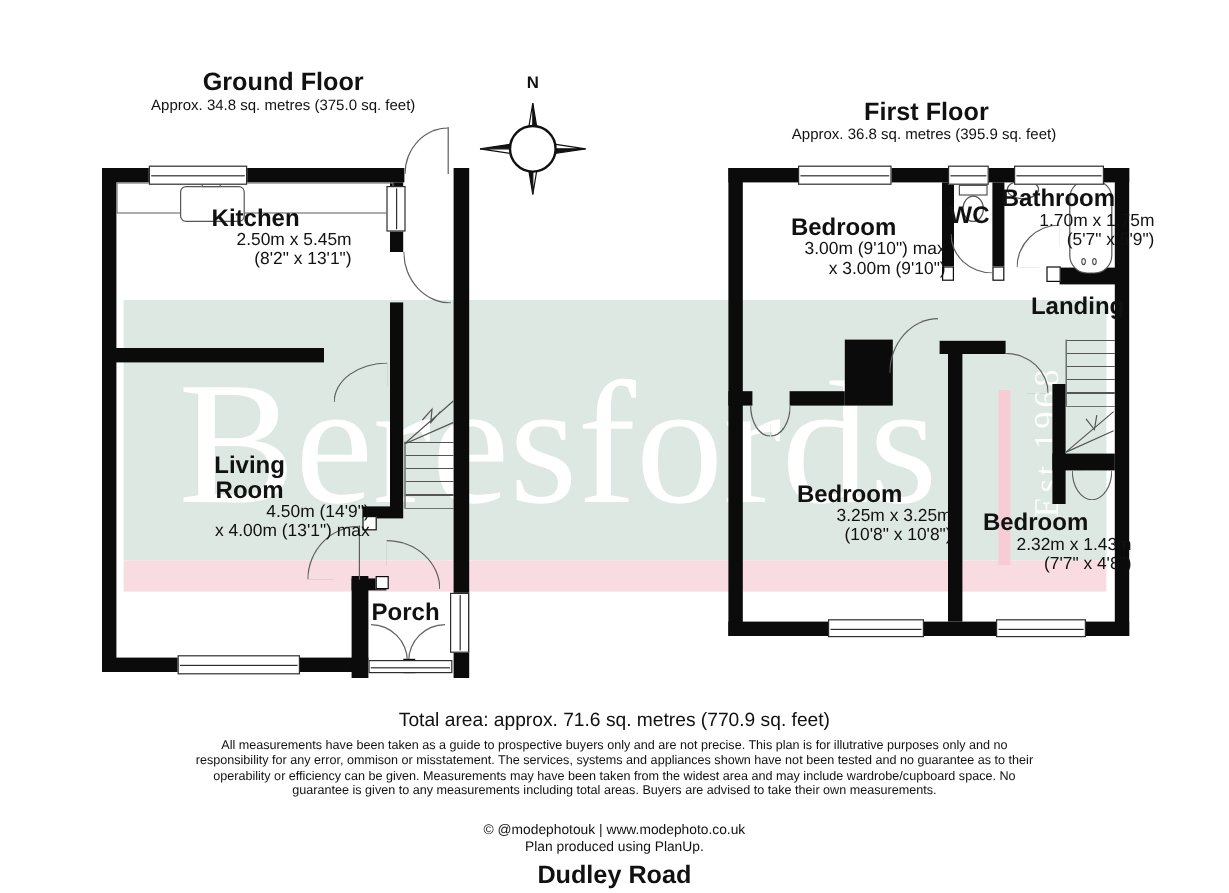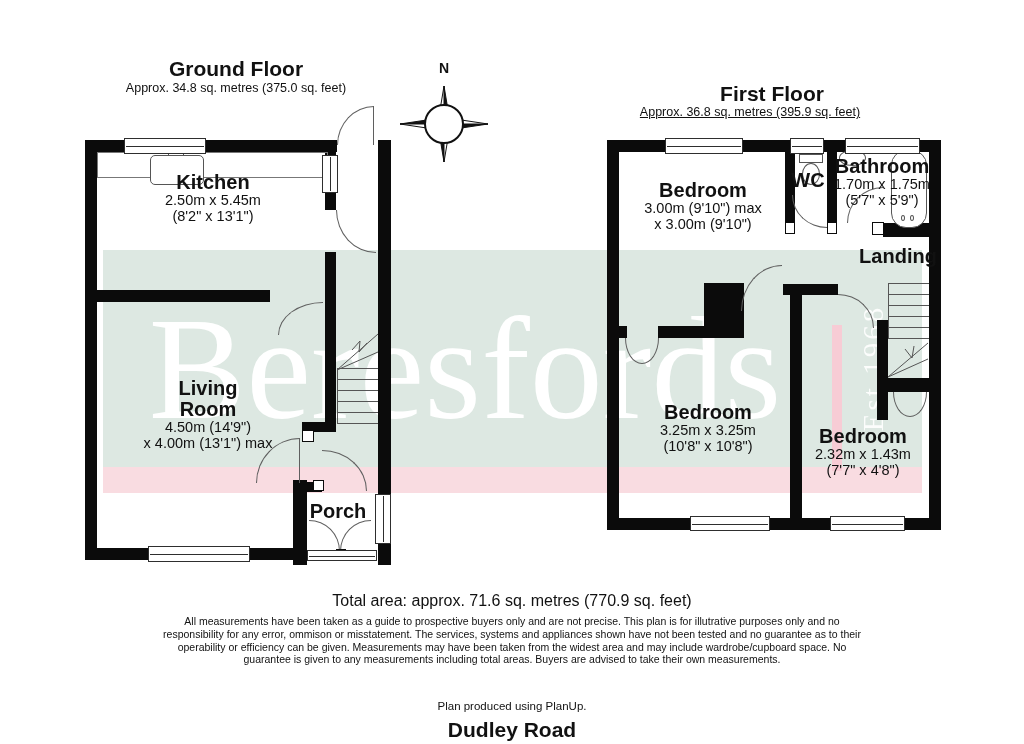"Approx. 36.8 sq. metres (395.9" div.label { left: 600px -> 620px; text-decoration: underline -> none }
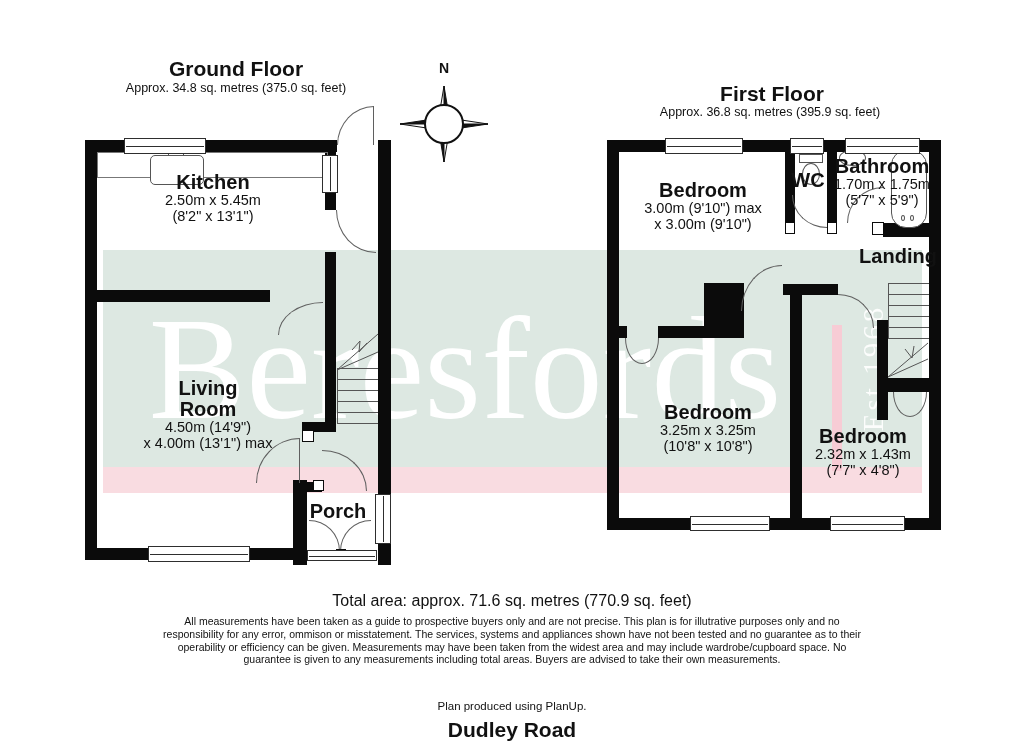"1.70m x 1.75m" .room-dims { text-align: none -> right }
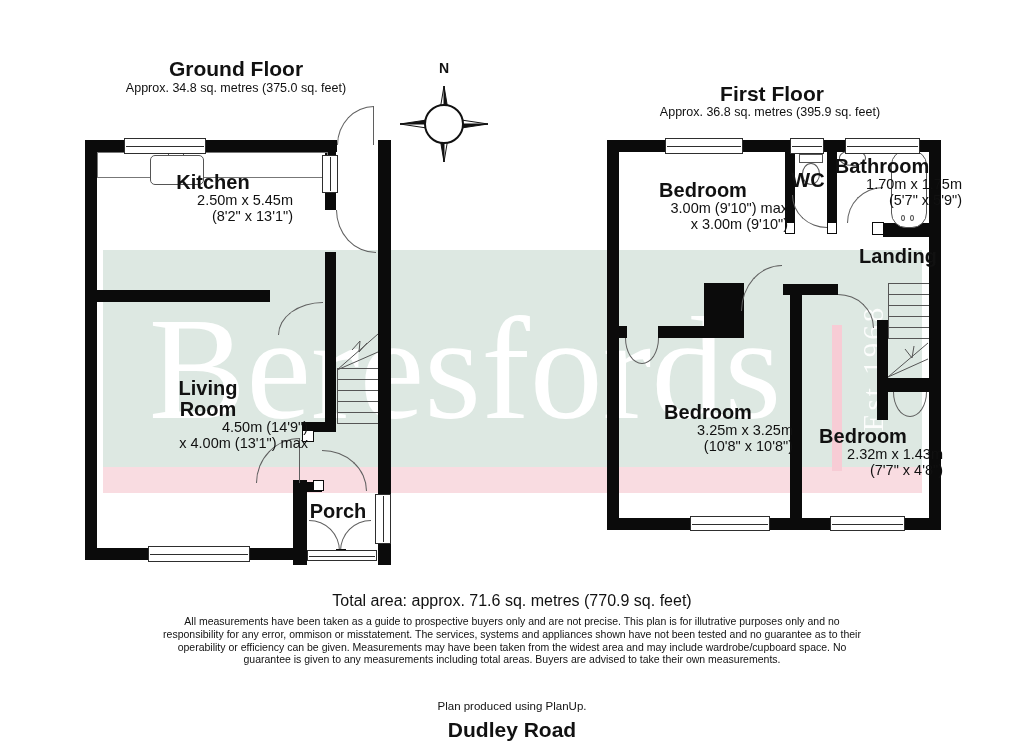"© @modephotouk | www.modephoto.co.uk" div.label { html: none -> <div>© @modephotouk | www.modephoto.co.uk</div> }
